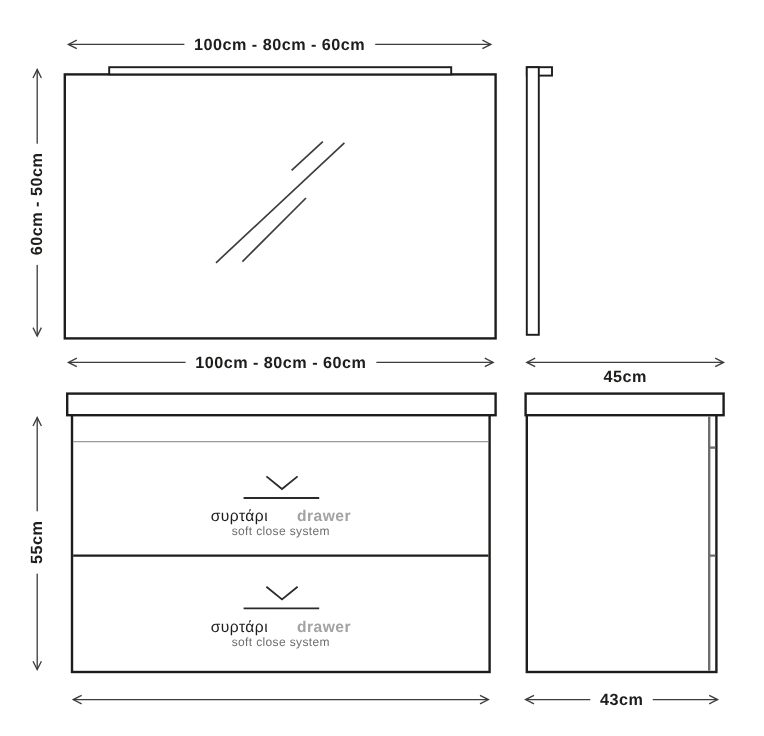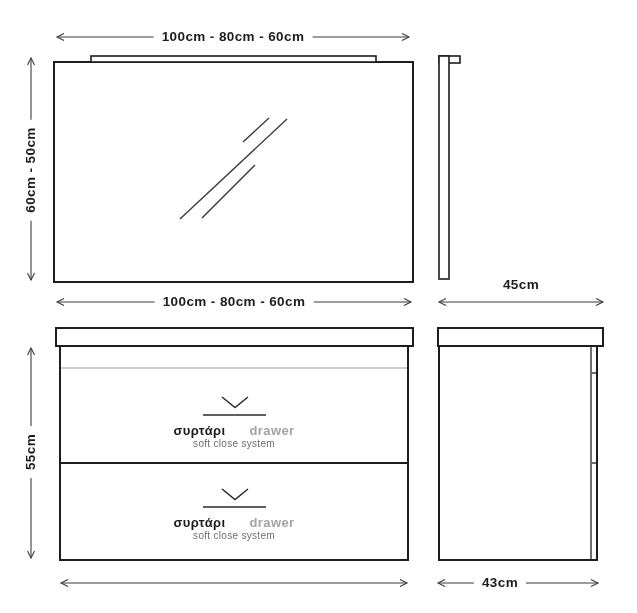"45cm" span.dim-label { top: 285px -> 314px }
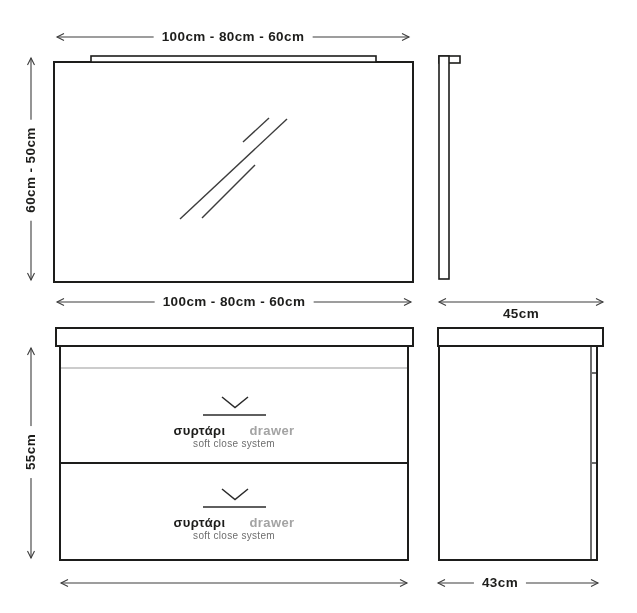"συρτάρι" .drawer-label .gr { font-weight: 700 -> 400 }
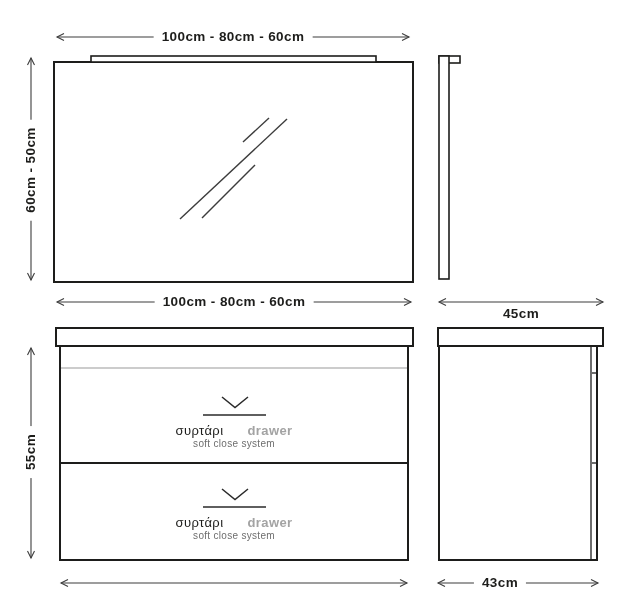"43cm" span.dim-label { left: 500px -> 518px }
